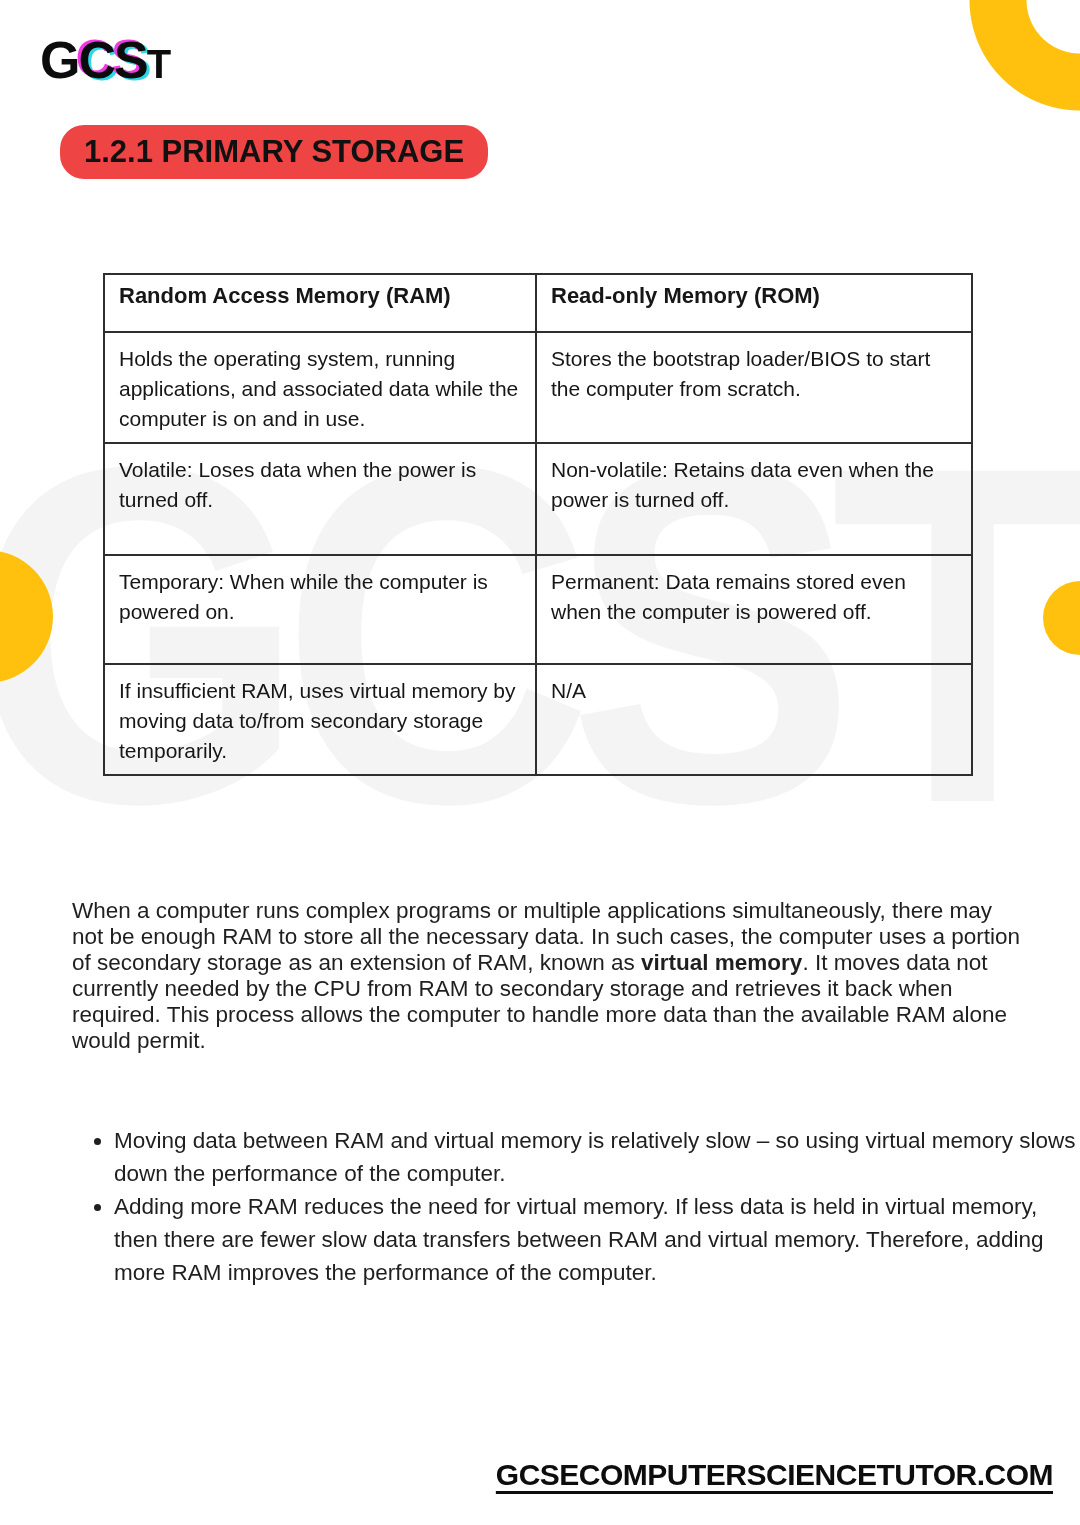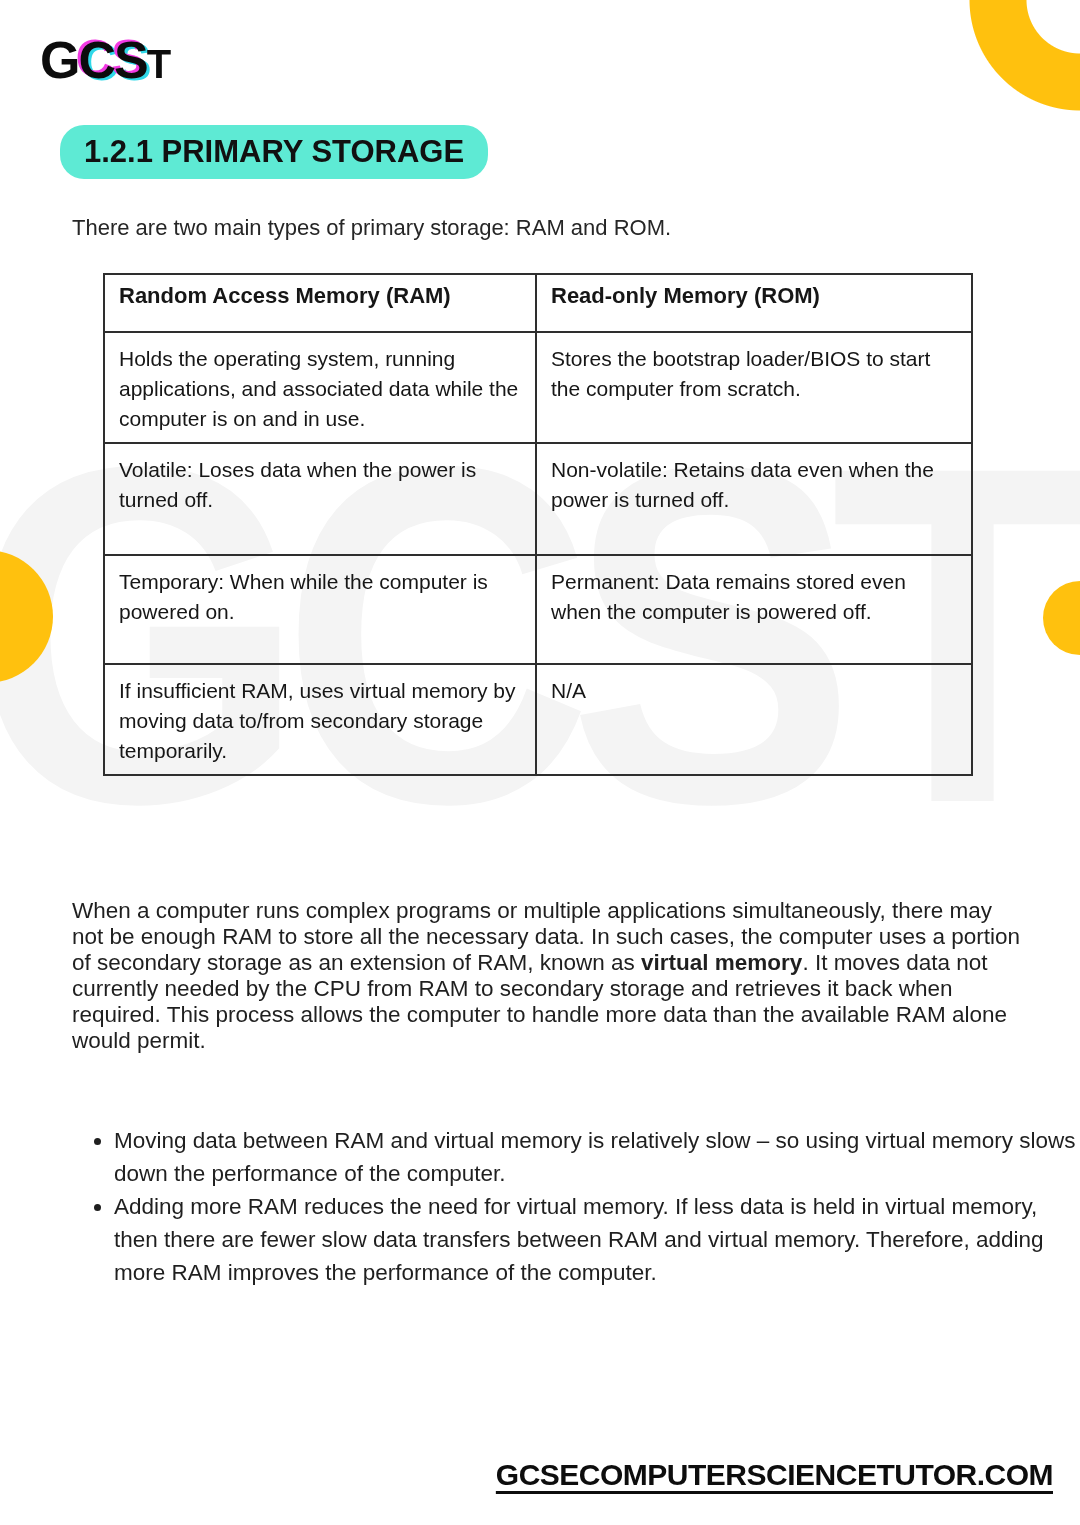"1.2.1 PRIMARY STORAGE" .heading-pill { background: #5eead4 -> #ef4444 }
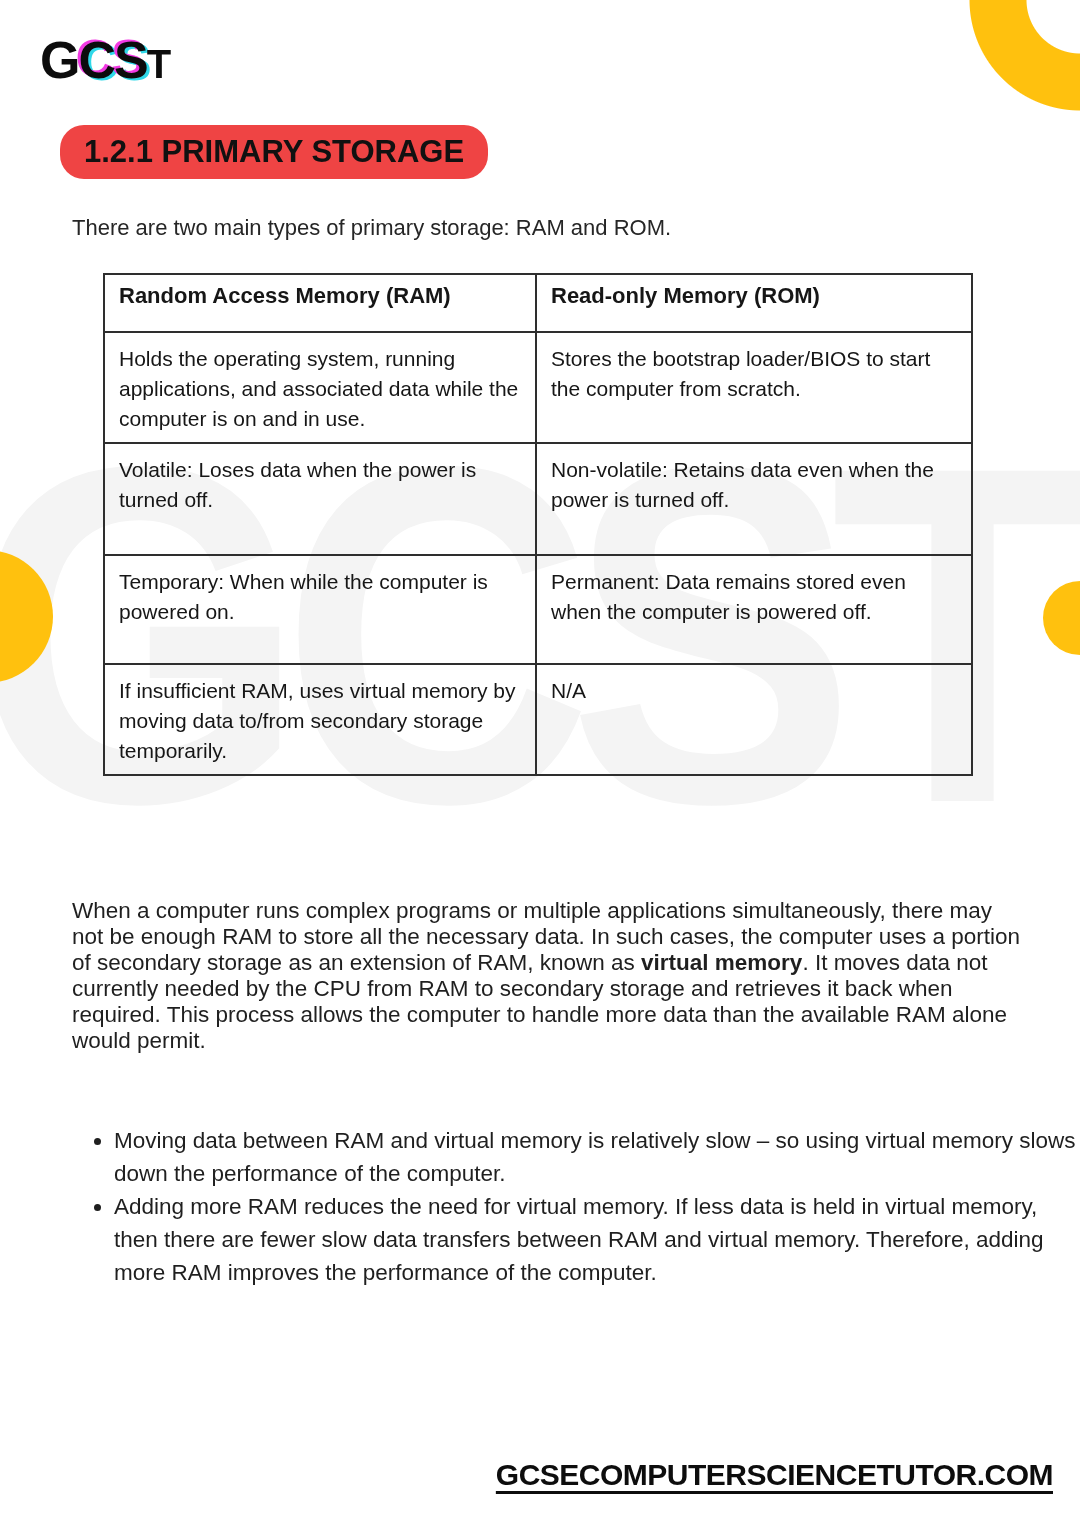"There are two main types" div.intro { html: <div>There are two main types of primary storage: RAM and ROM.</div> -> none }
